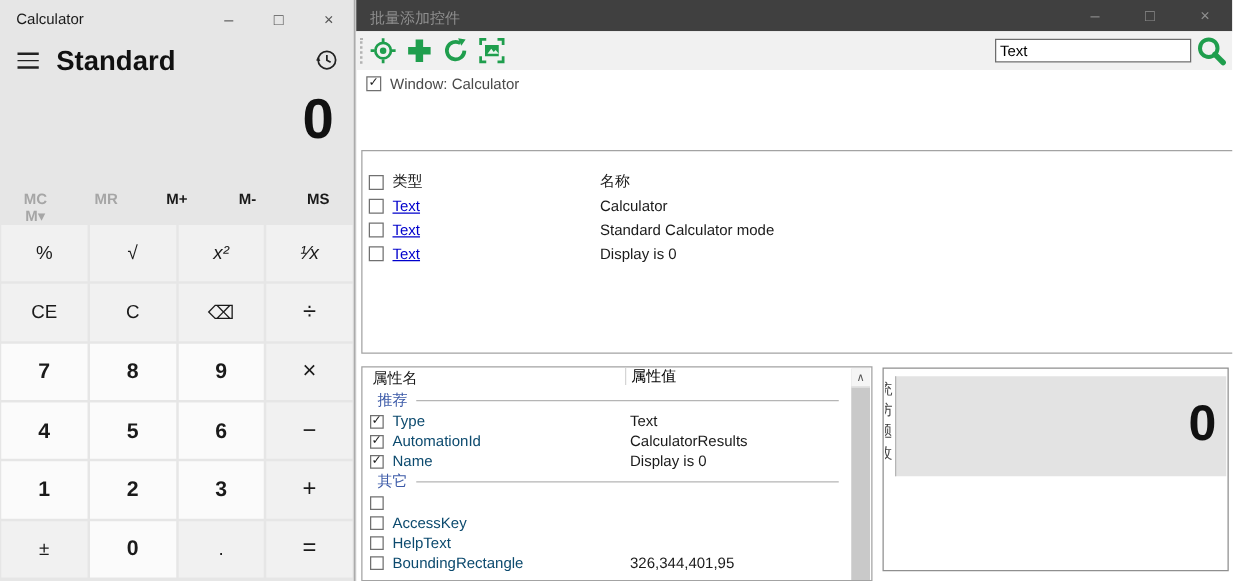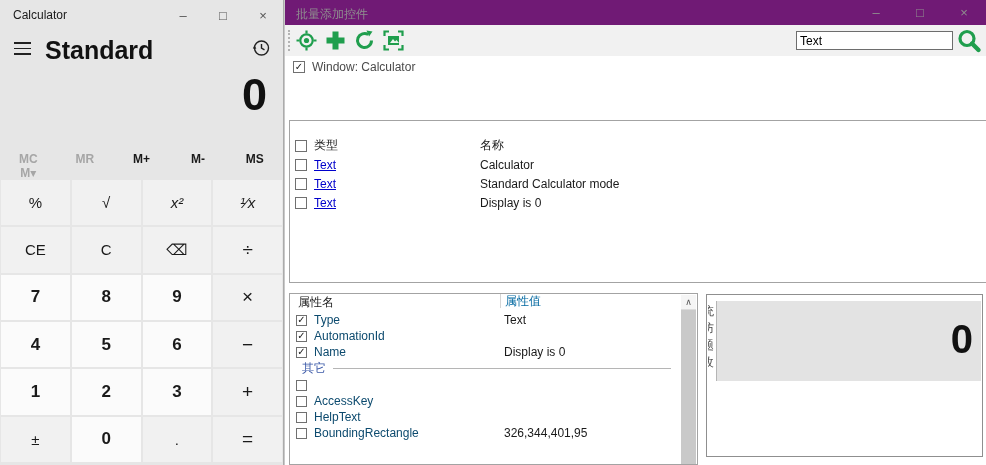"批量添加控件" .tool-titlebar { background: #701a75 -> #404040 }
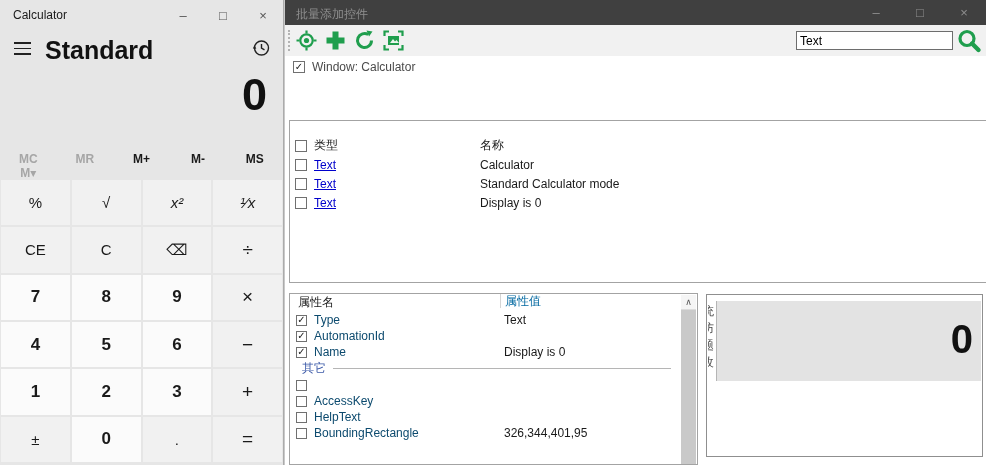"Standard" .calc-mode { font-size: 25px -> 22px }
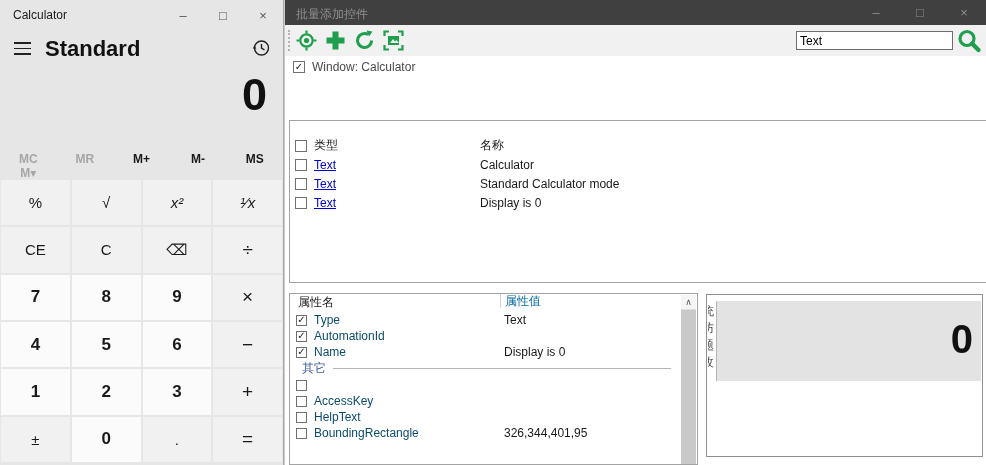"属性值" .phead .h2 { color: #0369a1 -> #000000 }
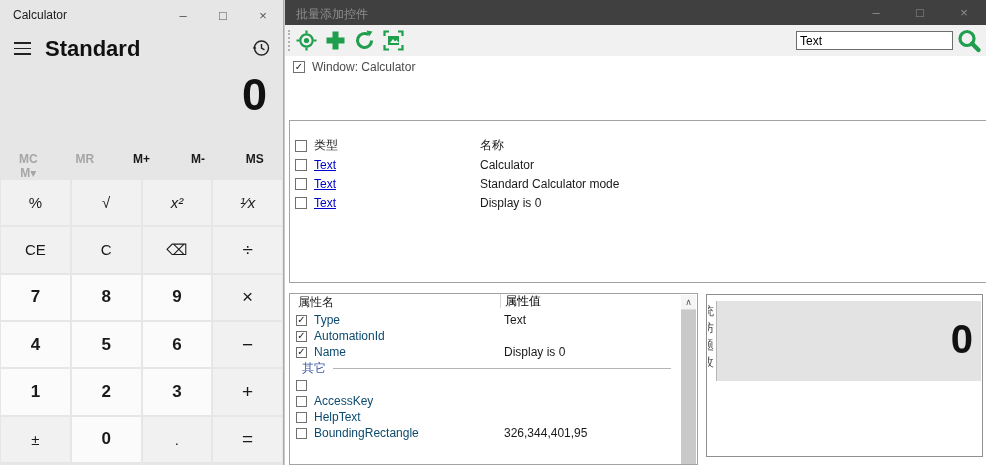"推荐" div.sec { html: none -> <div> <span>推荐</span> <span></span> </div> }
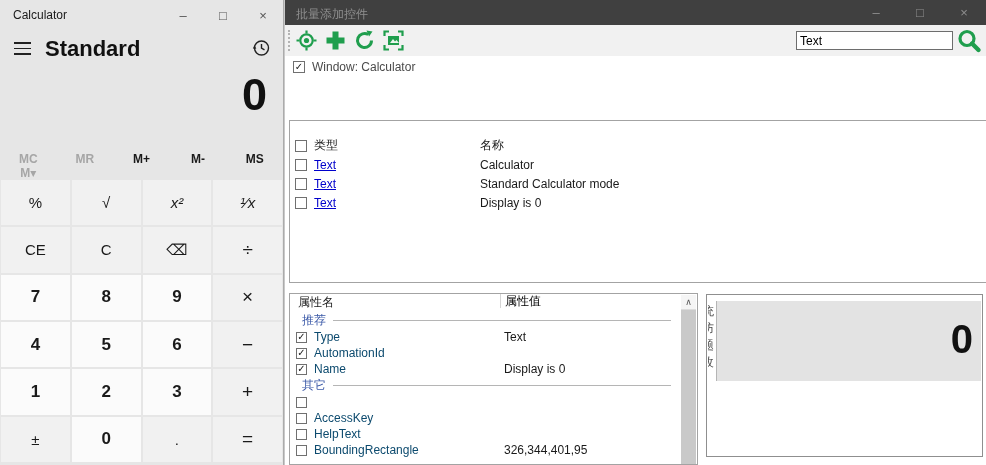"CalculatorResults" span.pval { html: none -> <span>CalculatorResults</span> }
